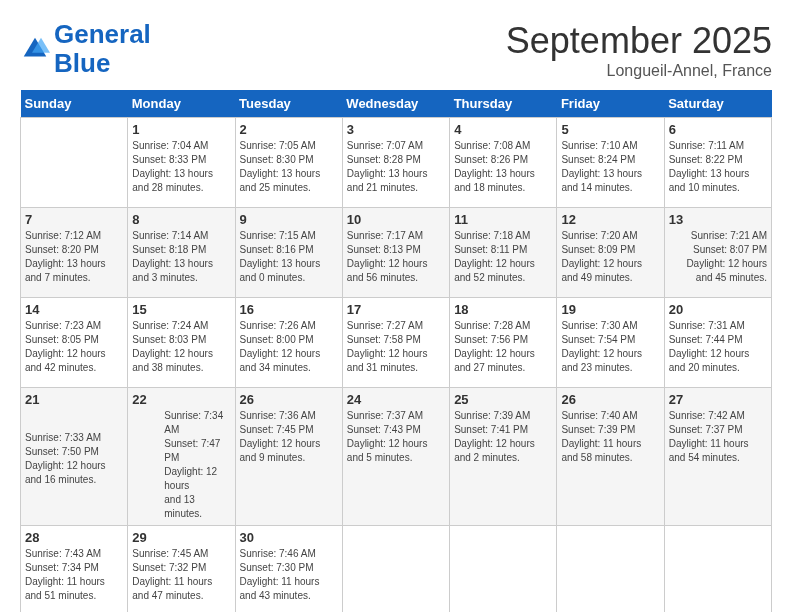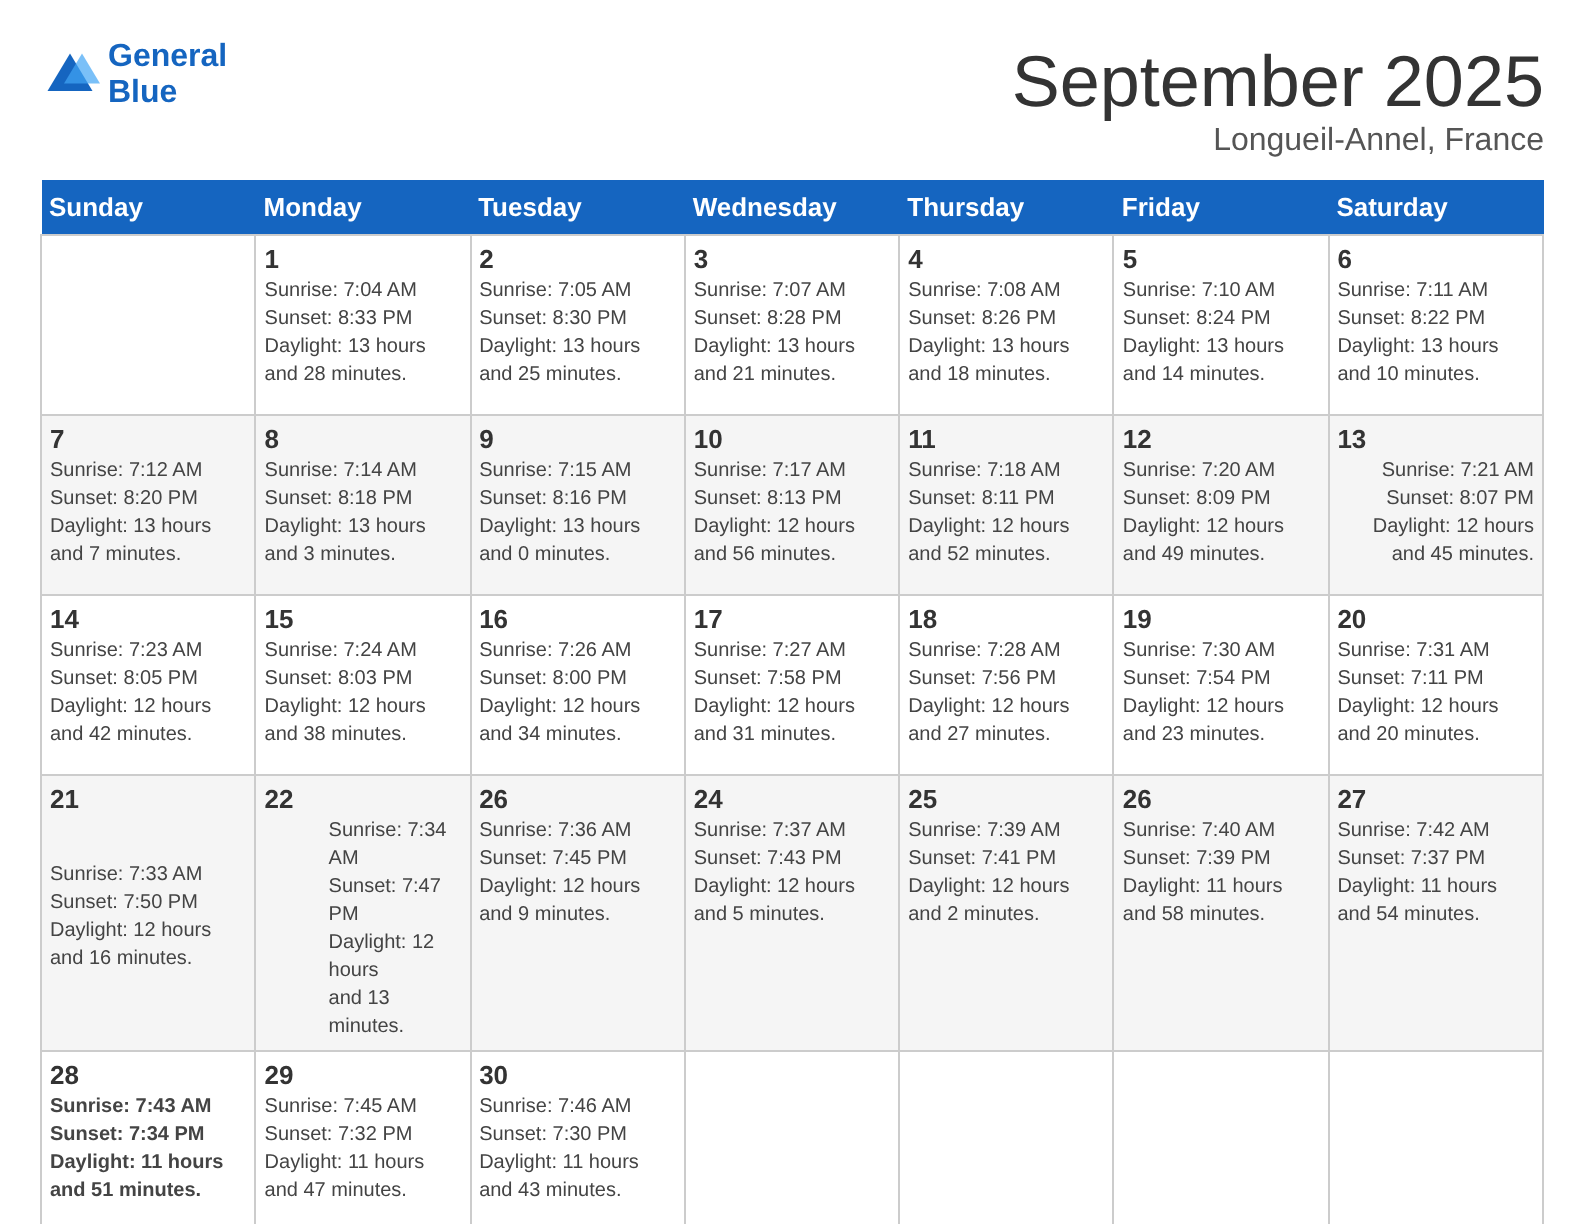"General" .logo-text { font-size: 16px -> 26px }
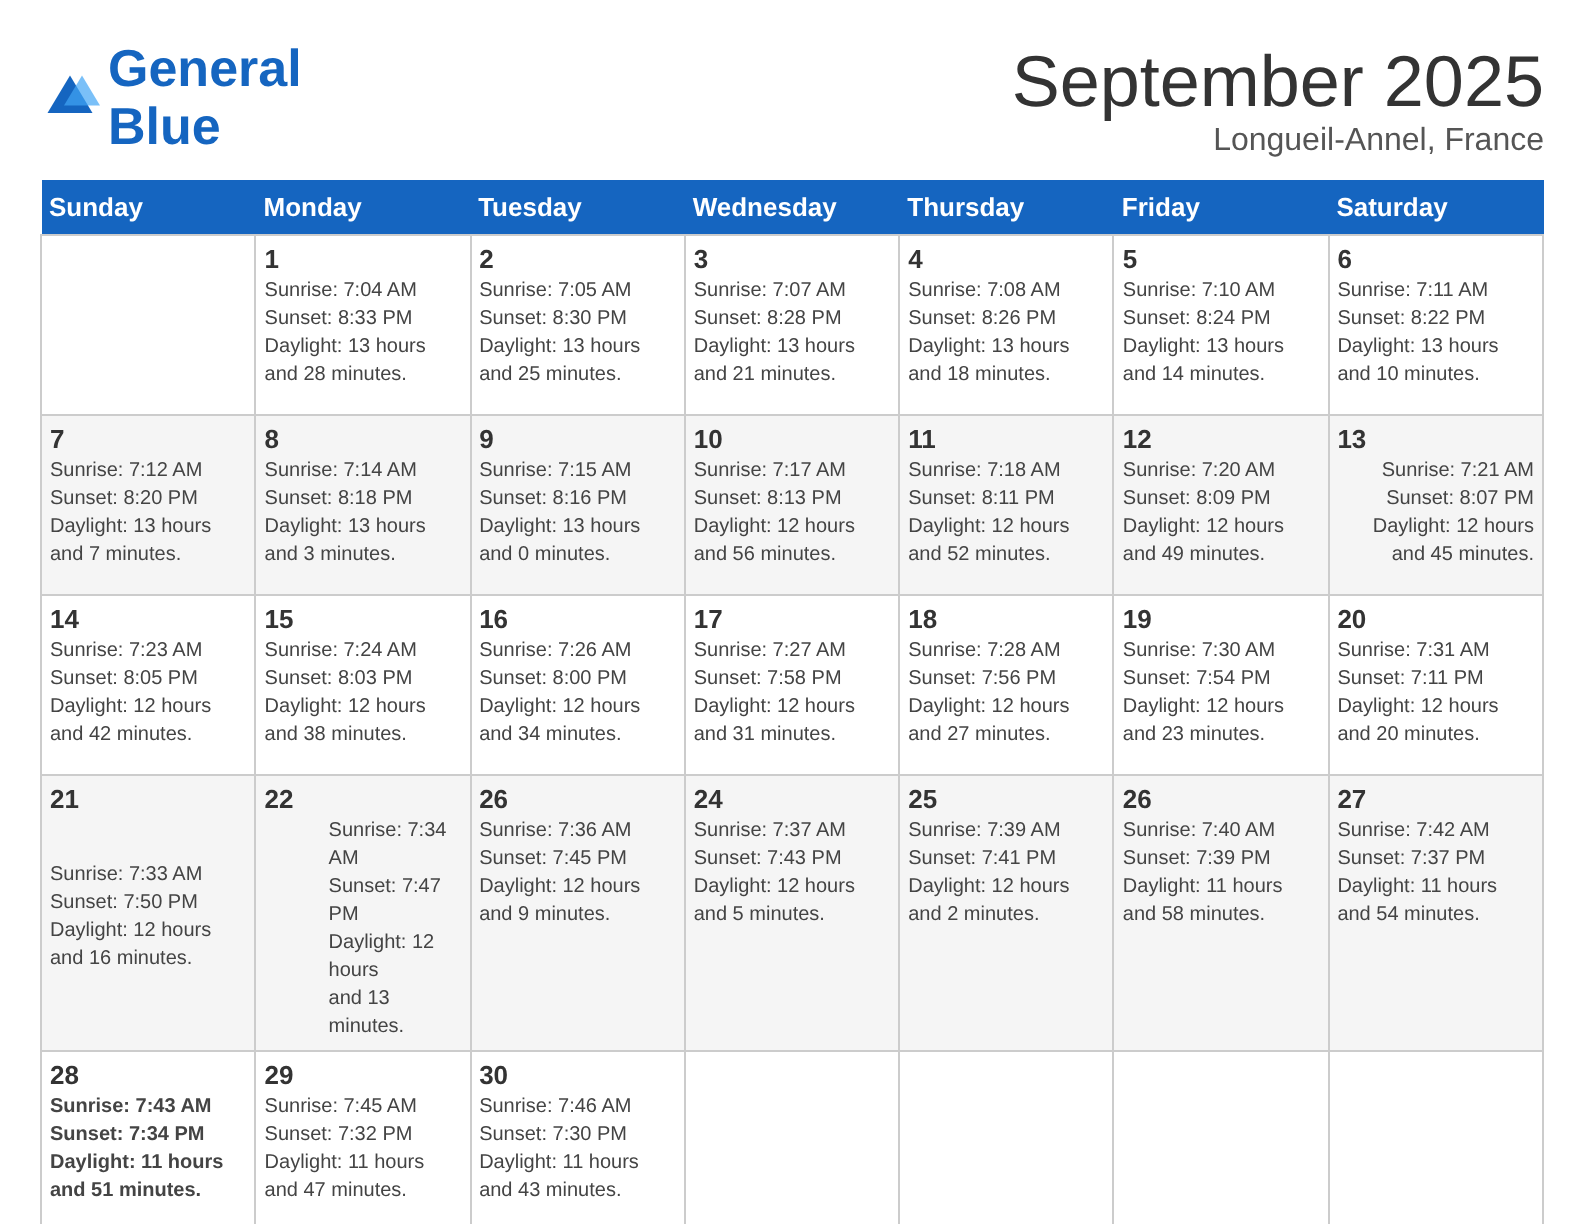"Sunrise: 7:31 AM" div.day-info { text: 7:11 -> 7:44 }
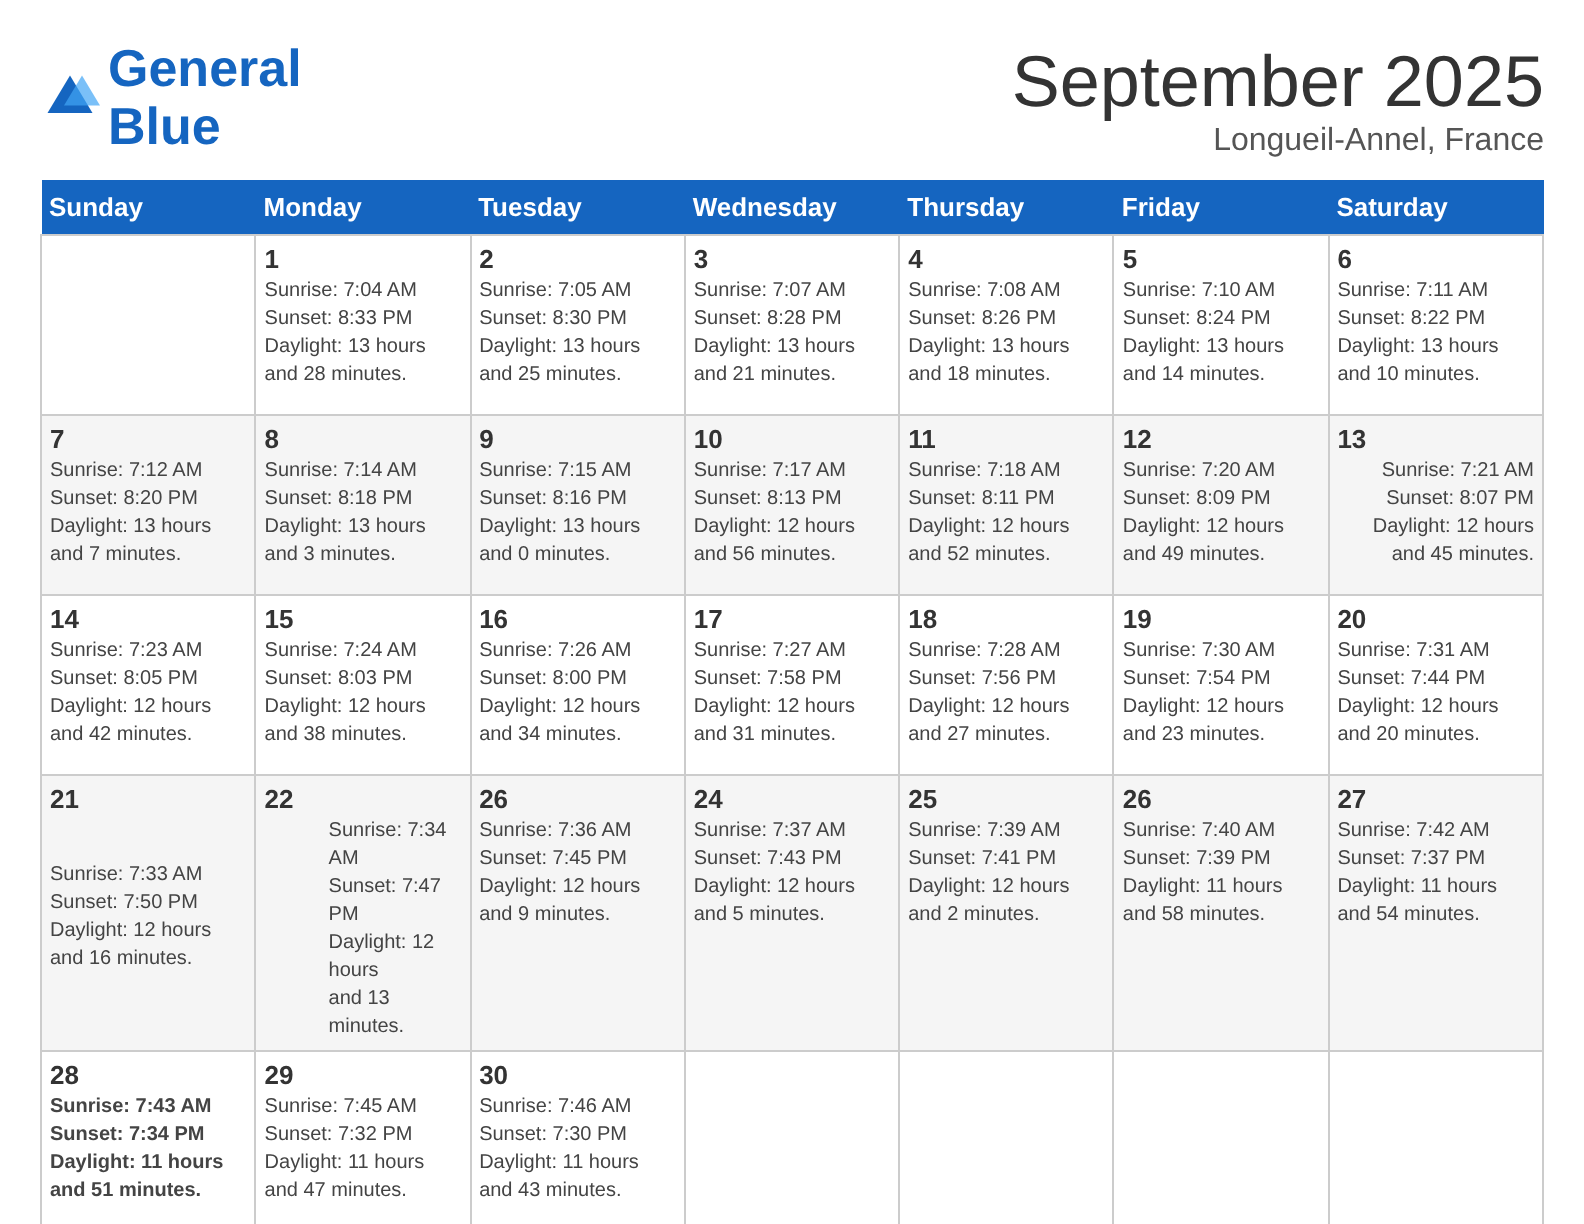"Sunrise: 7:43 AM" div.day-info { font-weight: bold -> none }
